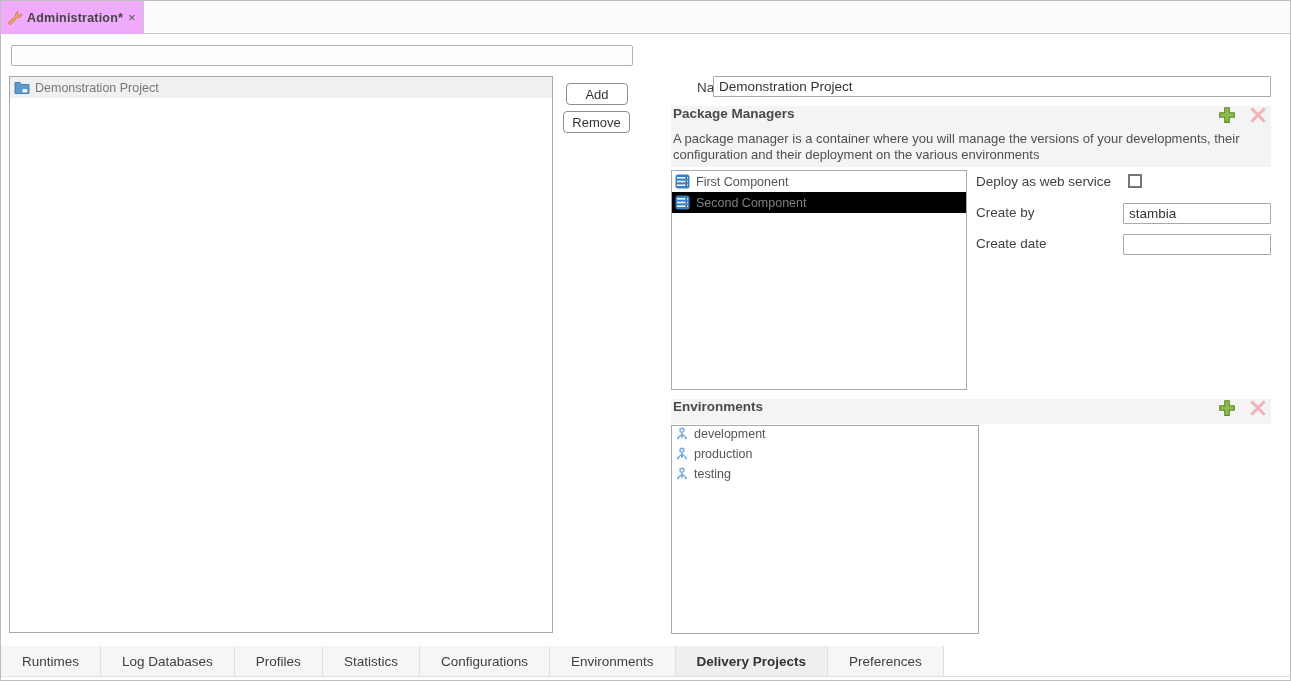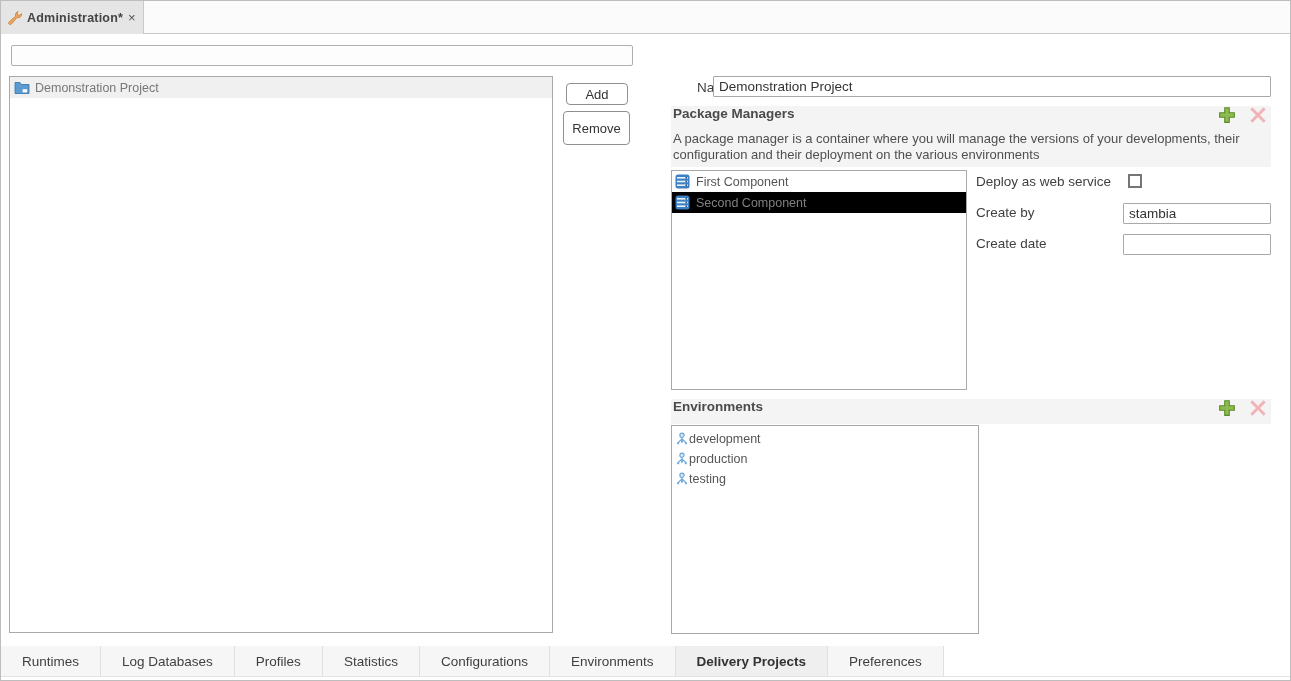"Administration*" #editor-tab { background: #e5e5e5 -> #f0abfc }
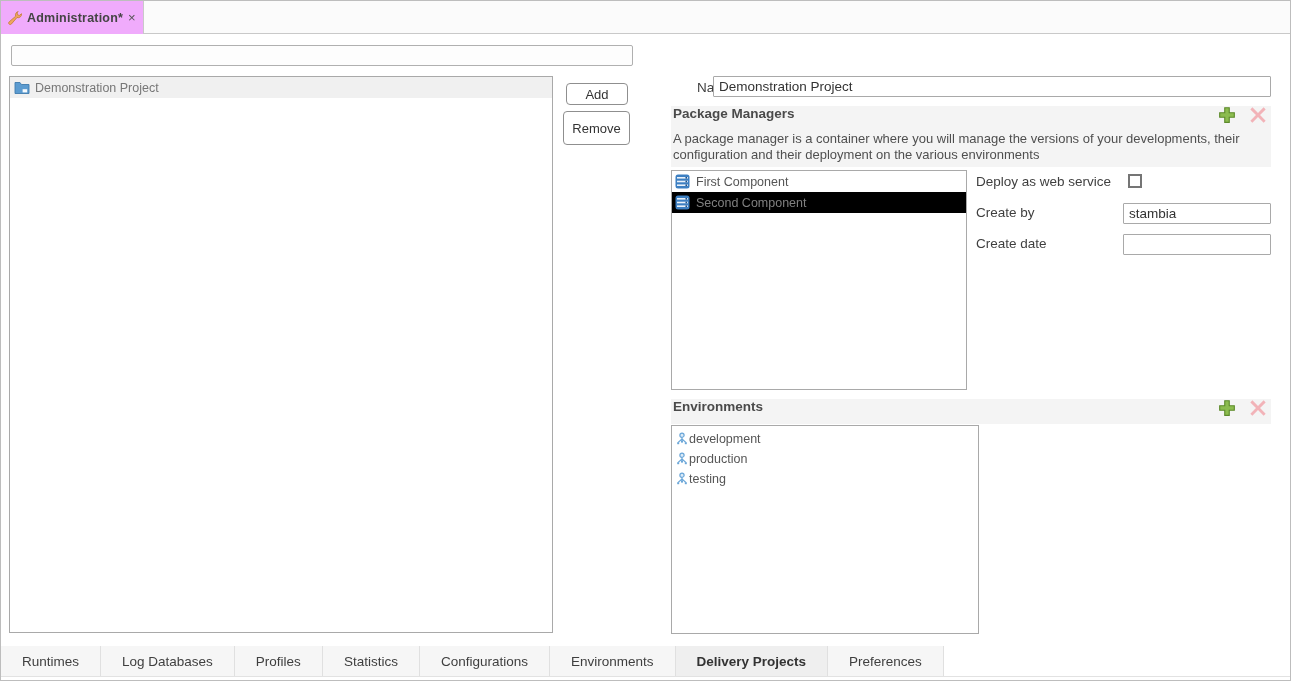"Remove" #btn-remove { height: 34px -> 22px }
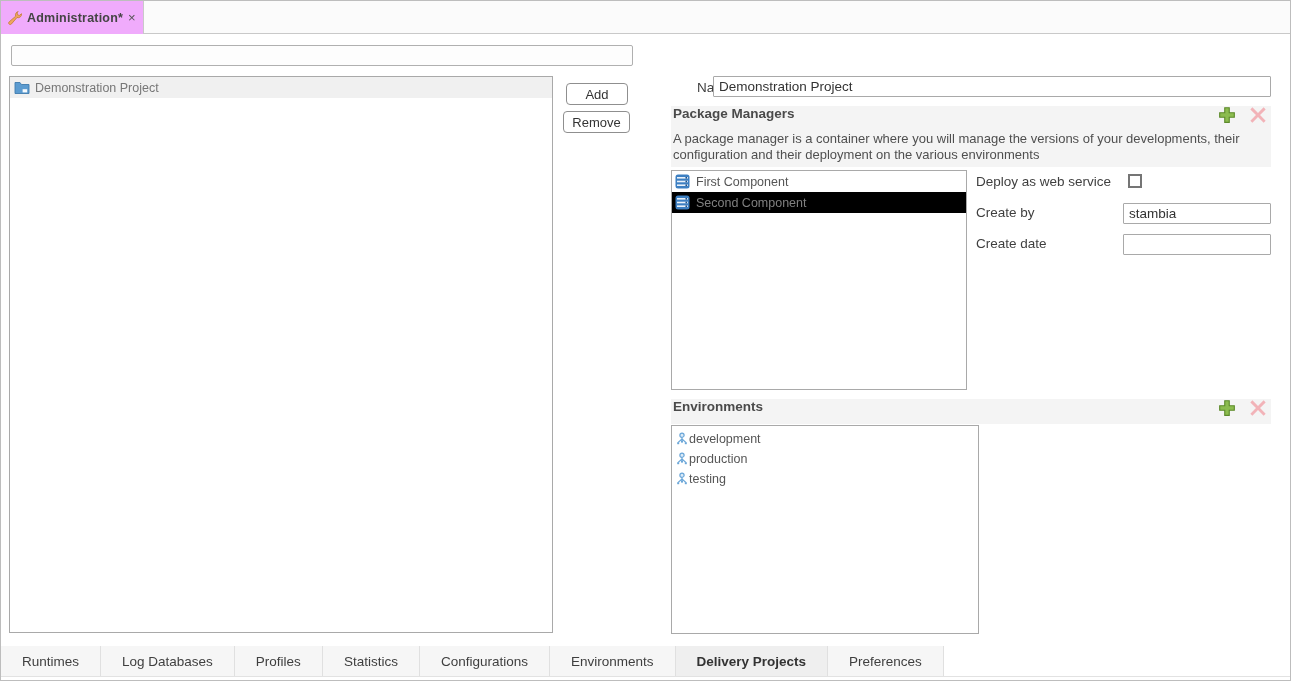"development" .env-row { align-items: flex-end -> flex-start; gap: none -> 5px }
